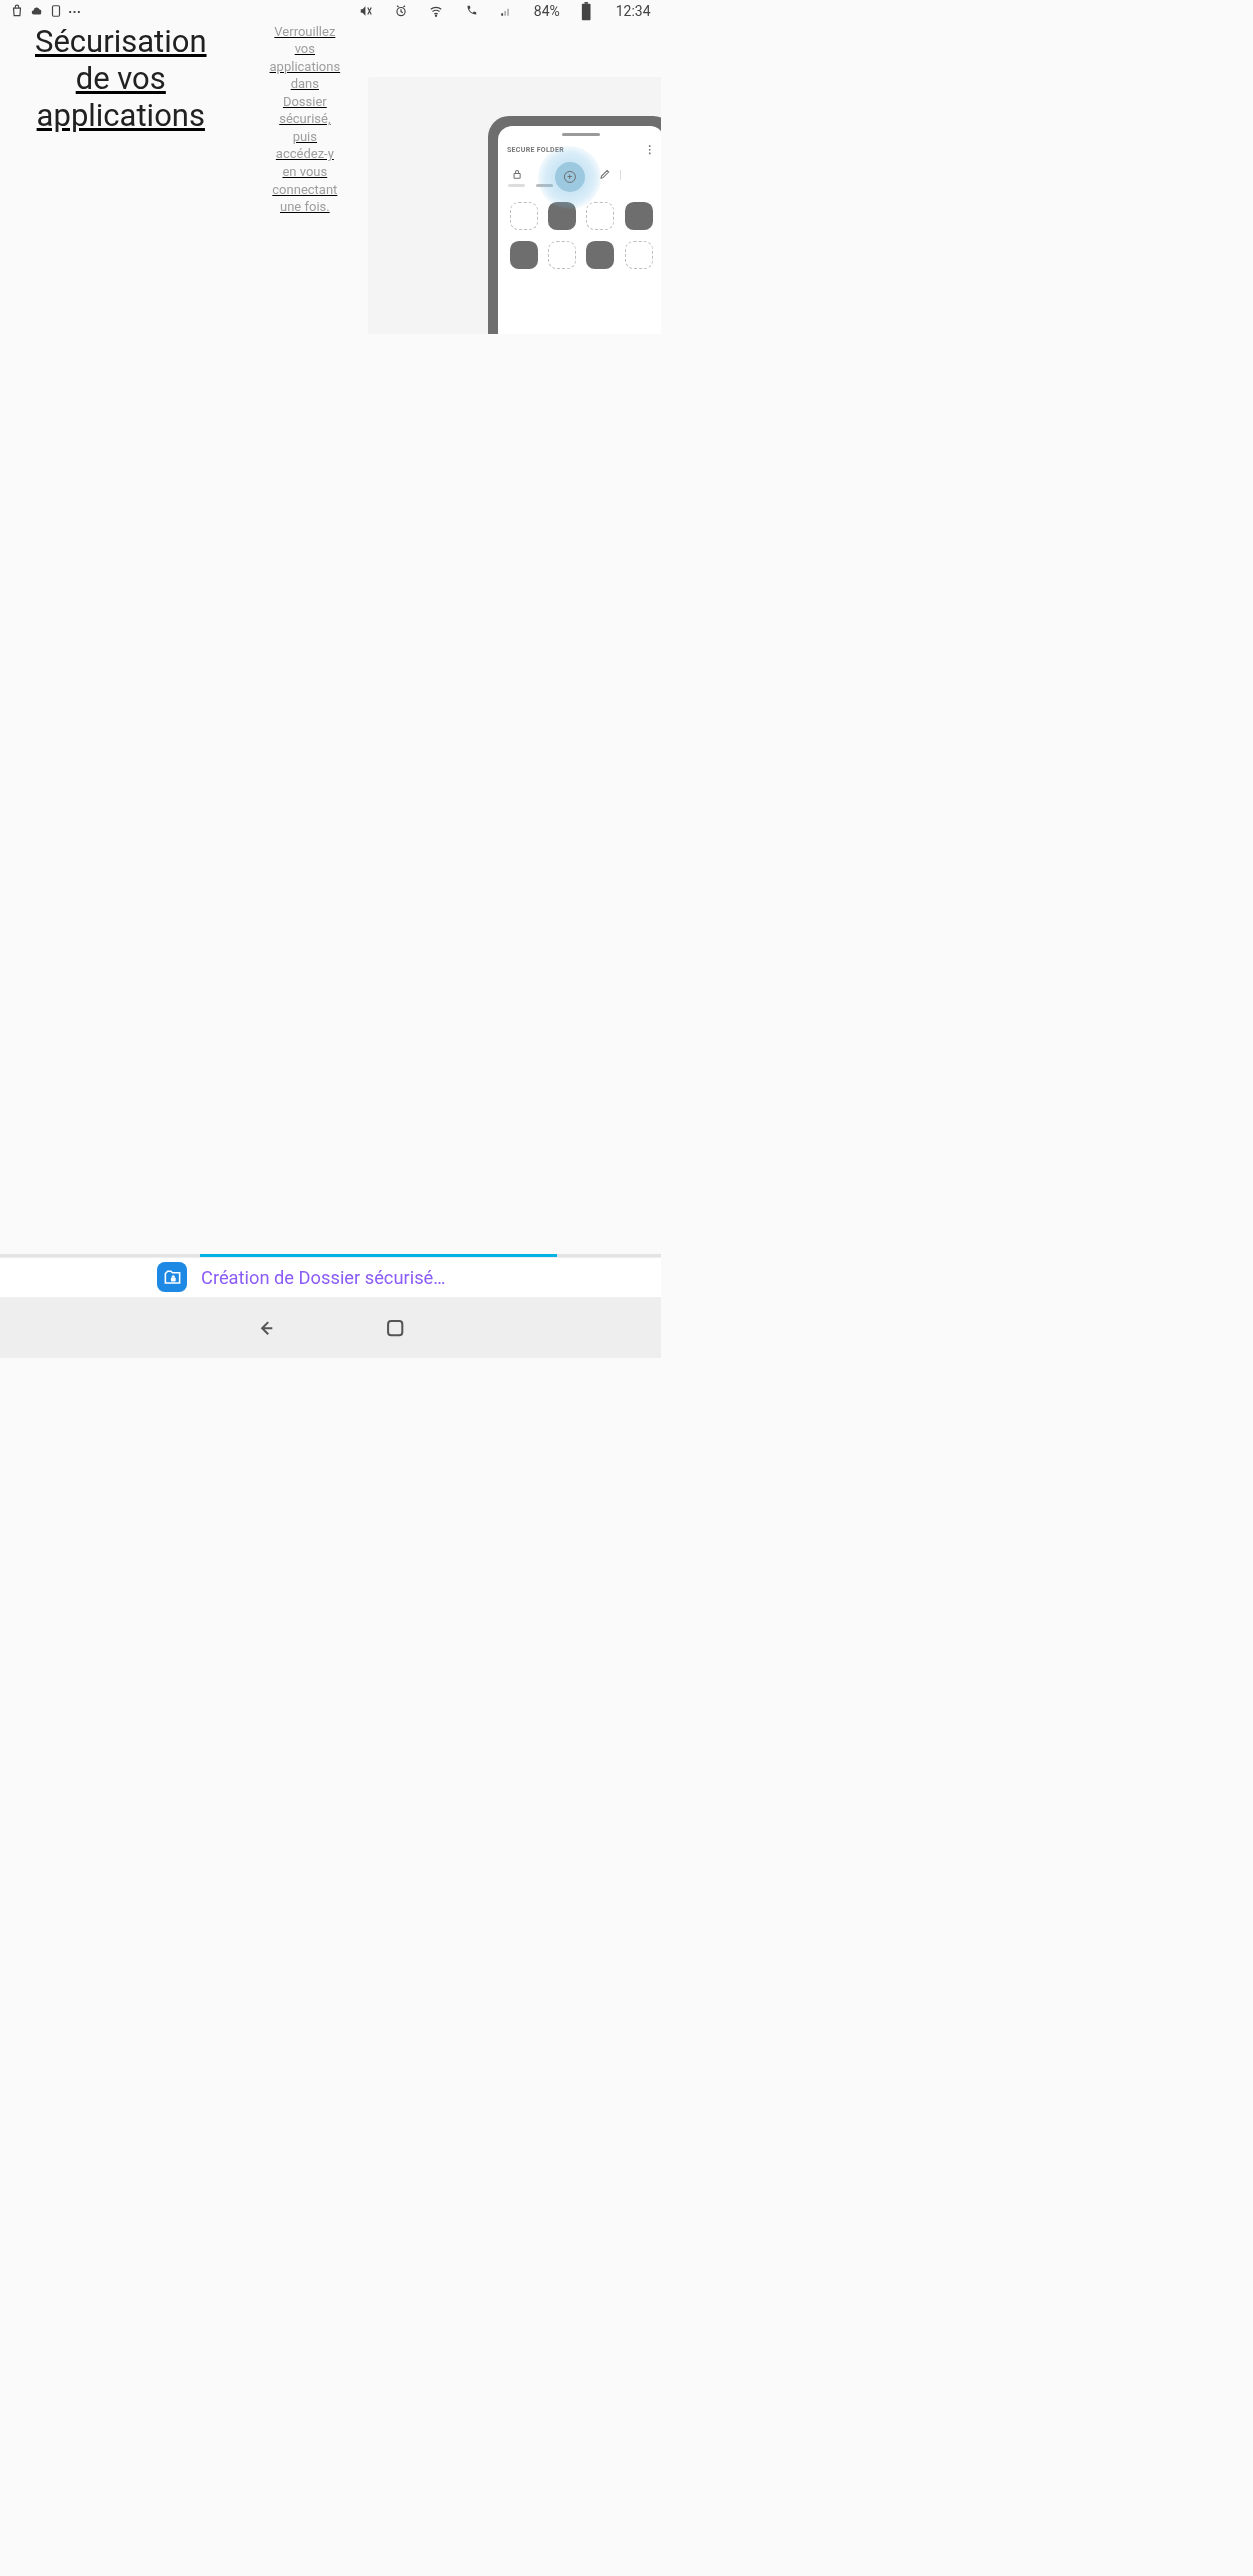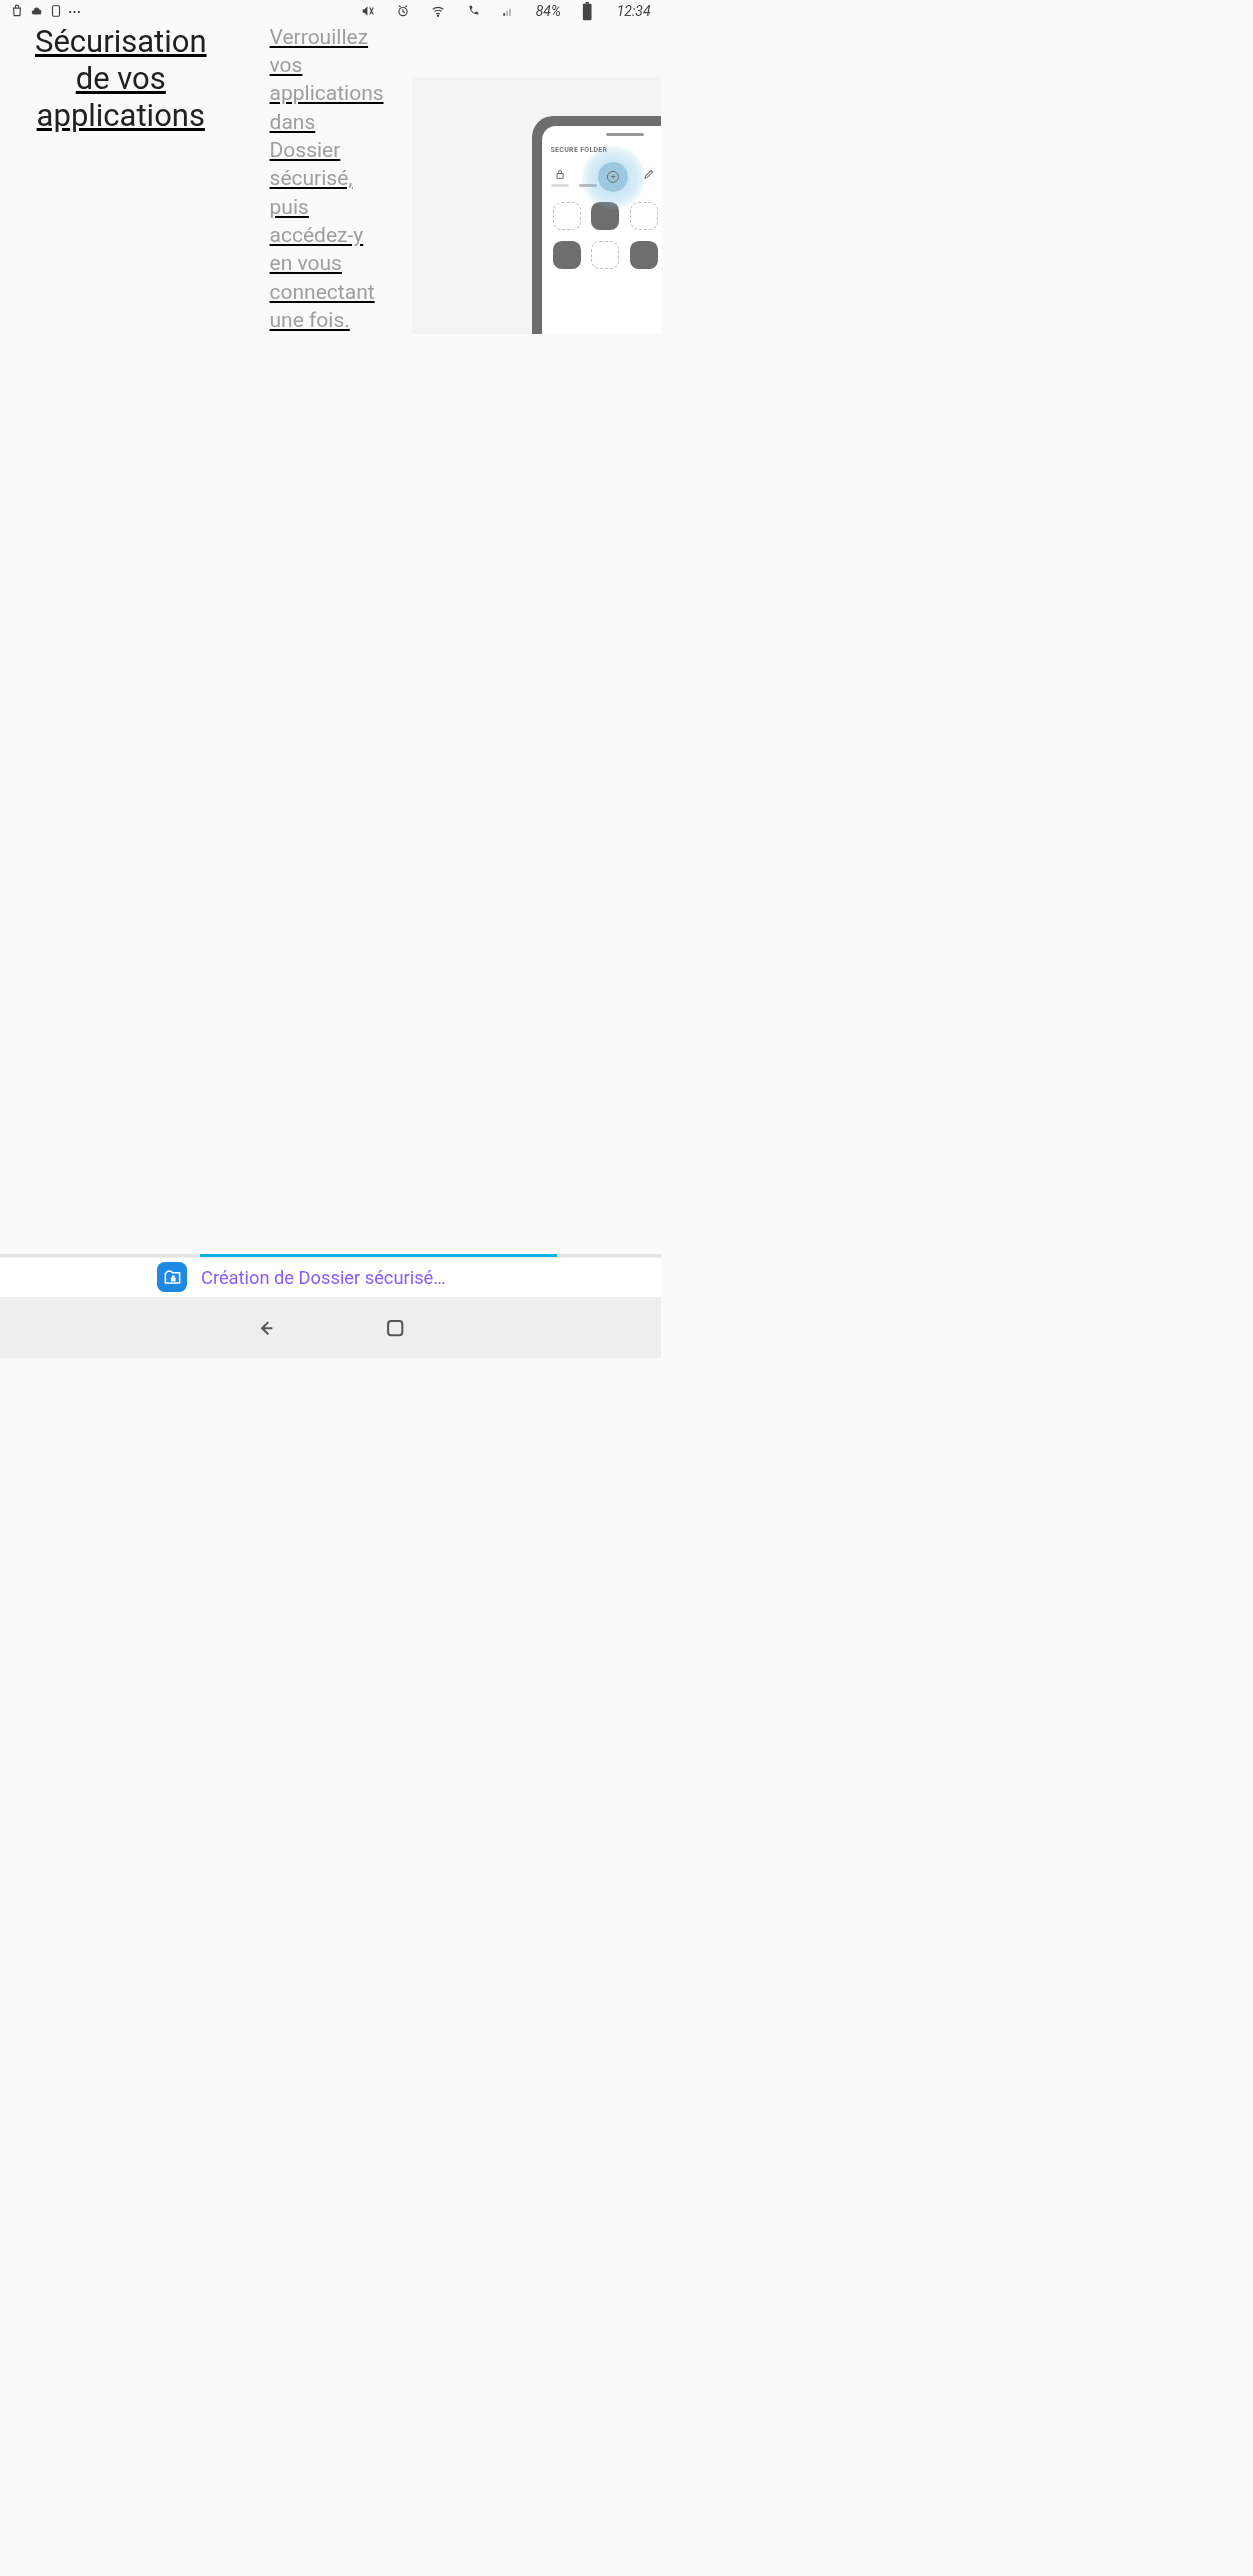"84%" .status-right { font-style: italic -> none }
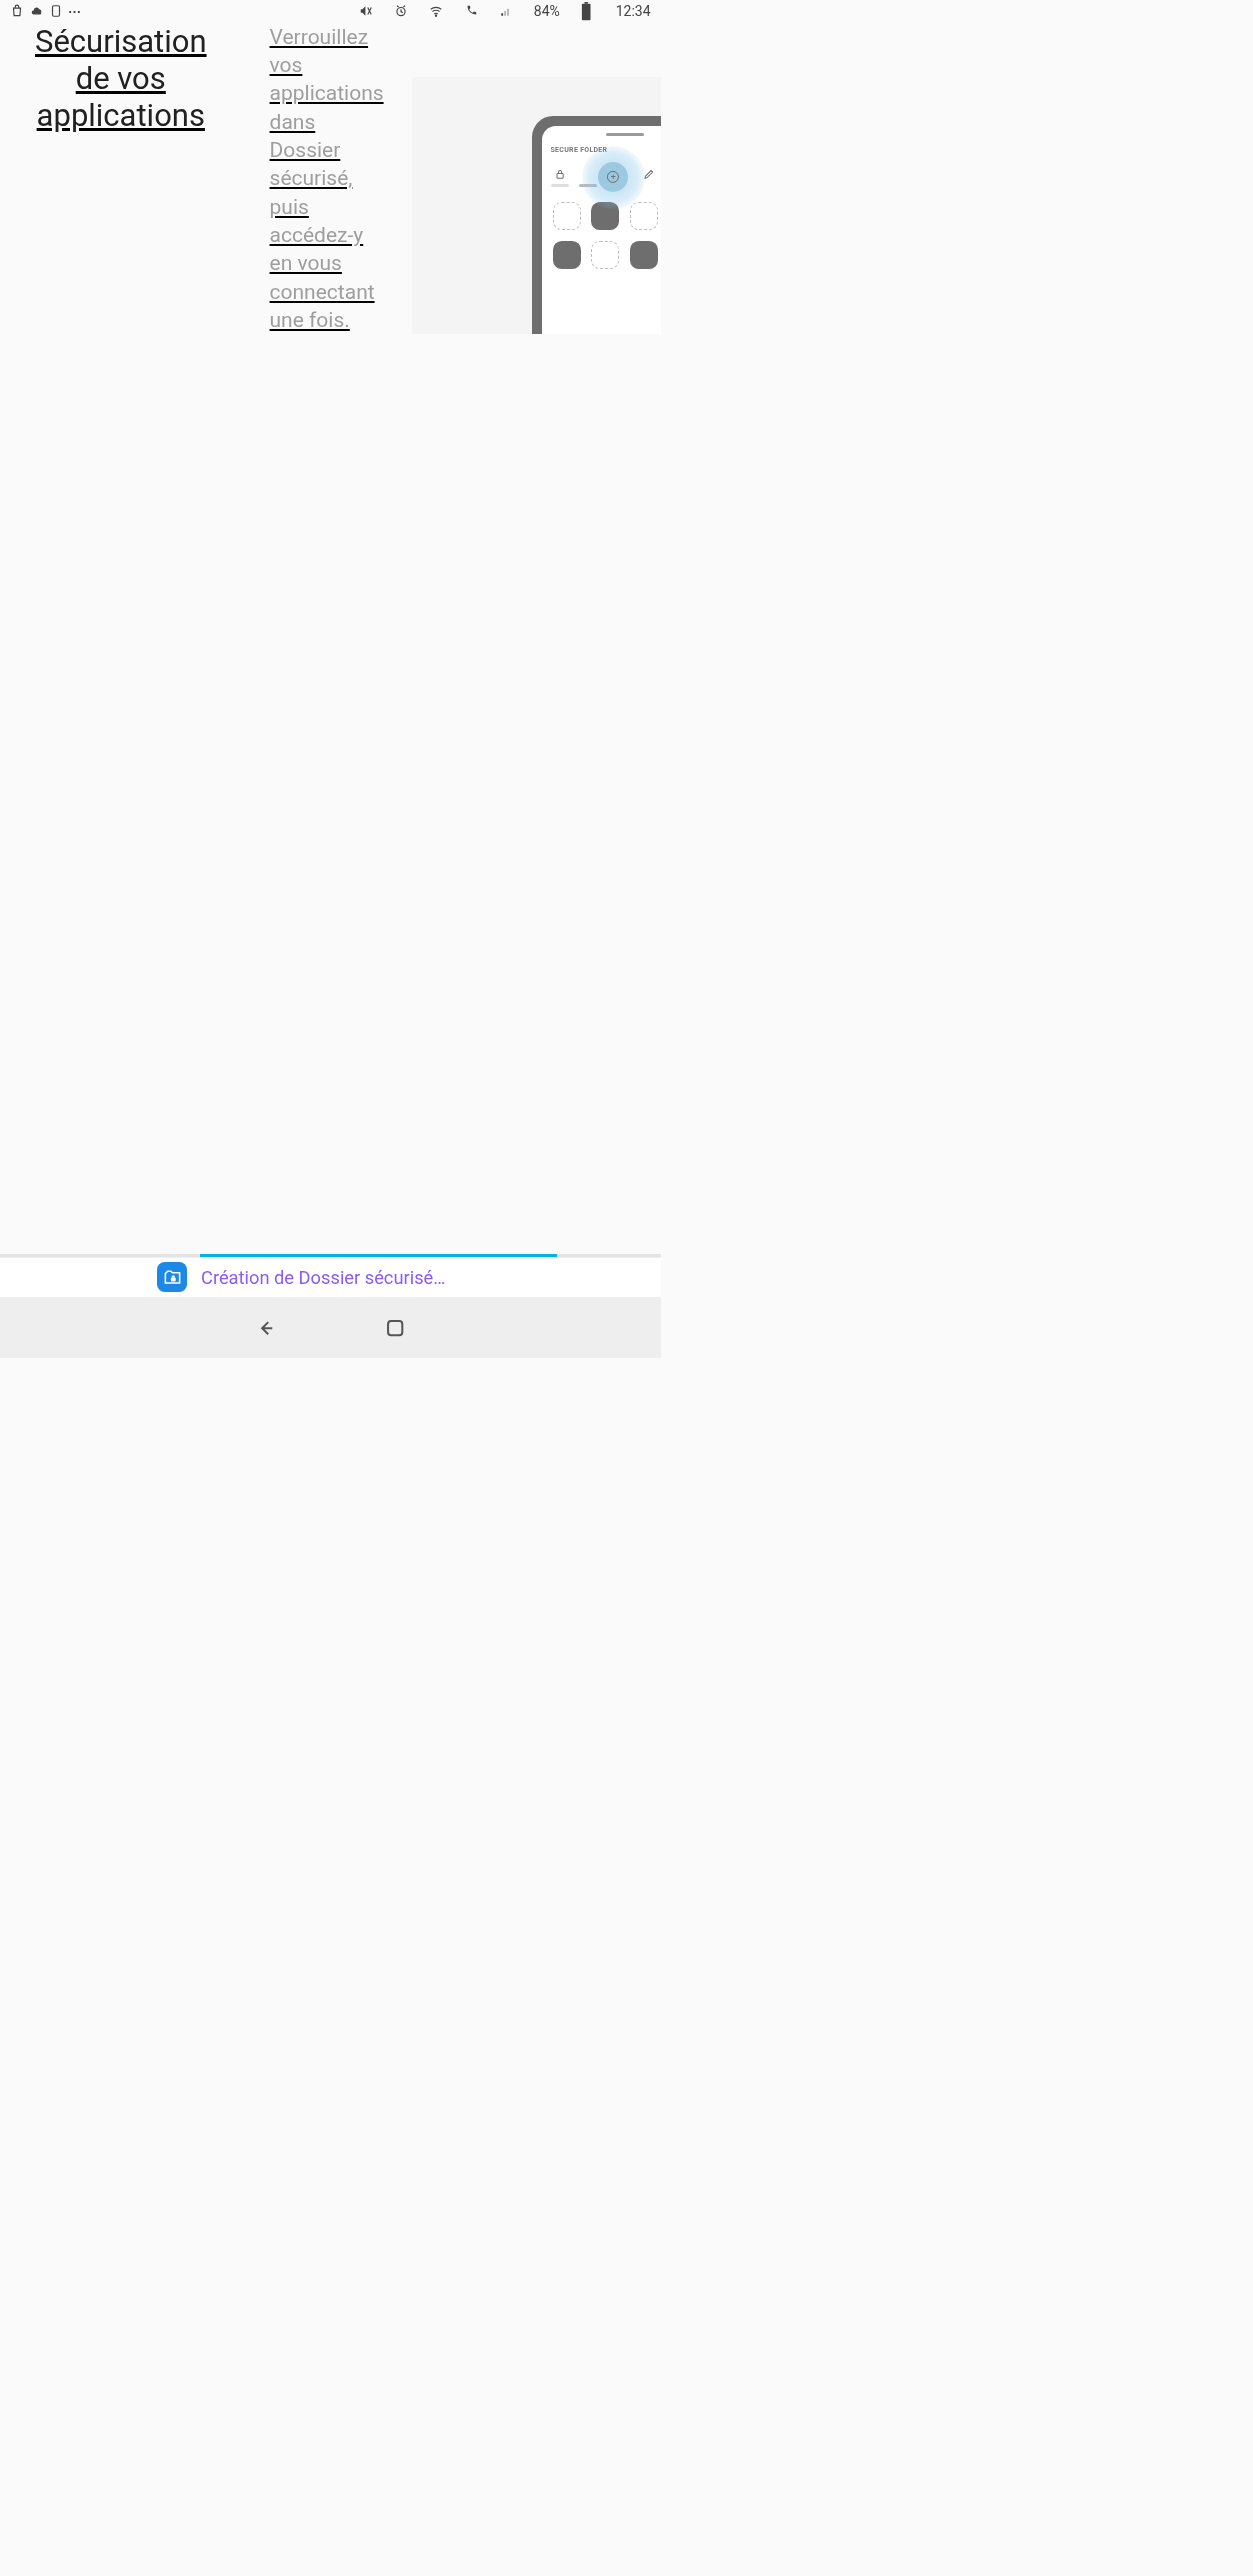"Verrouillez vos applications dans" .subtitle { font-size: 21px -> 13px; text-align: none -> center }
